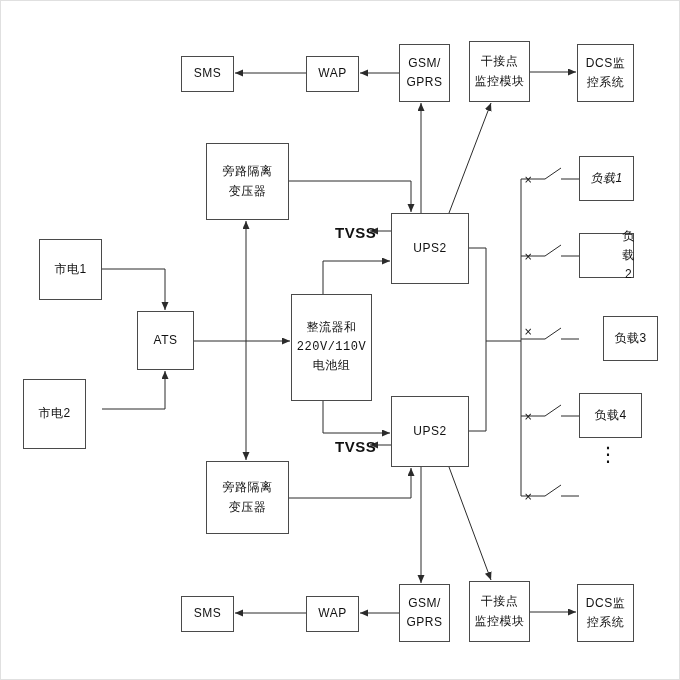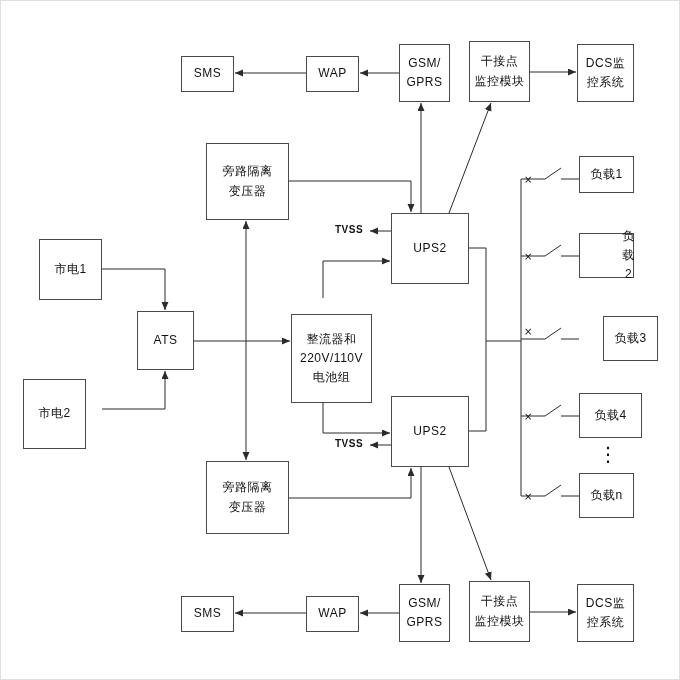"负载1" div.node { font-style: none -> italic; height: 37px -> 45px }
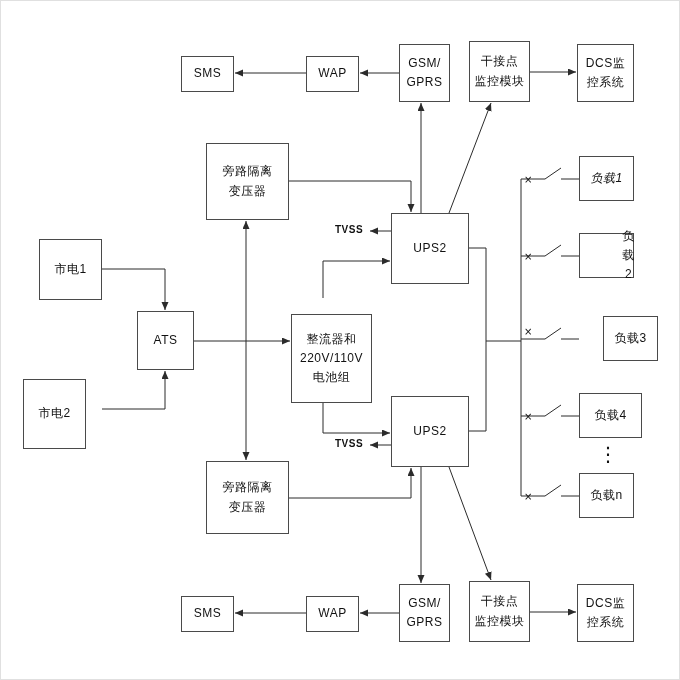"TVSS" .floating-label { font-size: 10px -> 15px }
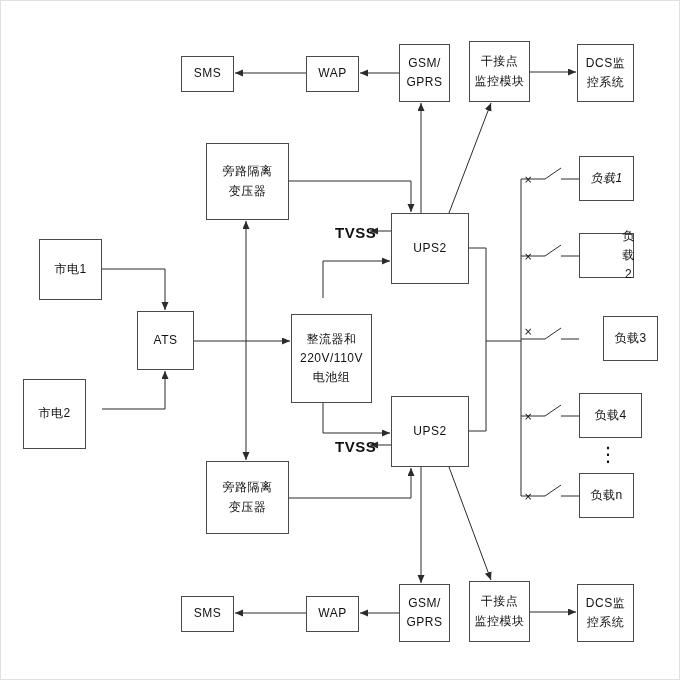"整流器和" div.node { font-family: none -> Liberation Mono, monospace; height: 89px -> 107px; top: 313px -> 293px }
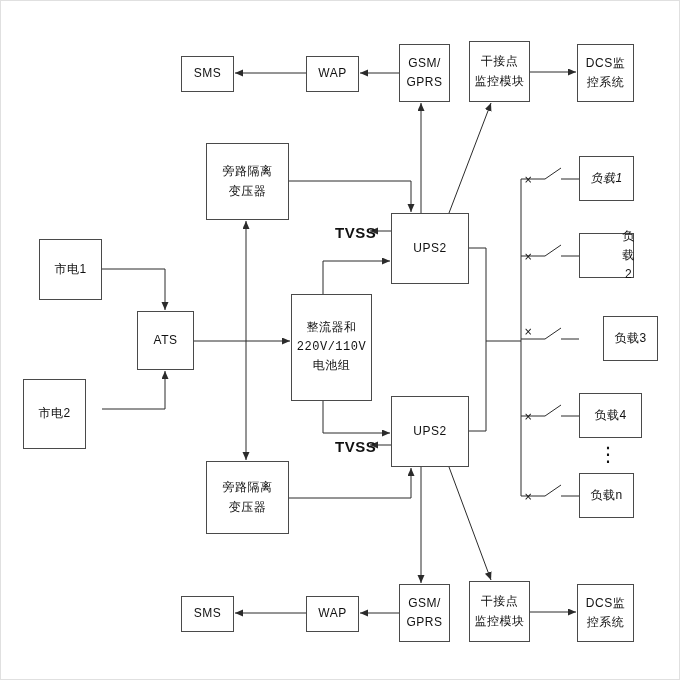"负载n" div.node { html: <div>负载n</div> -> none }
